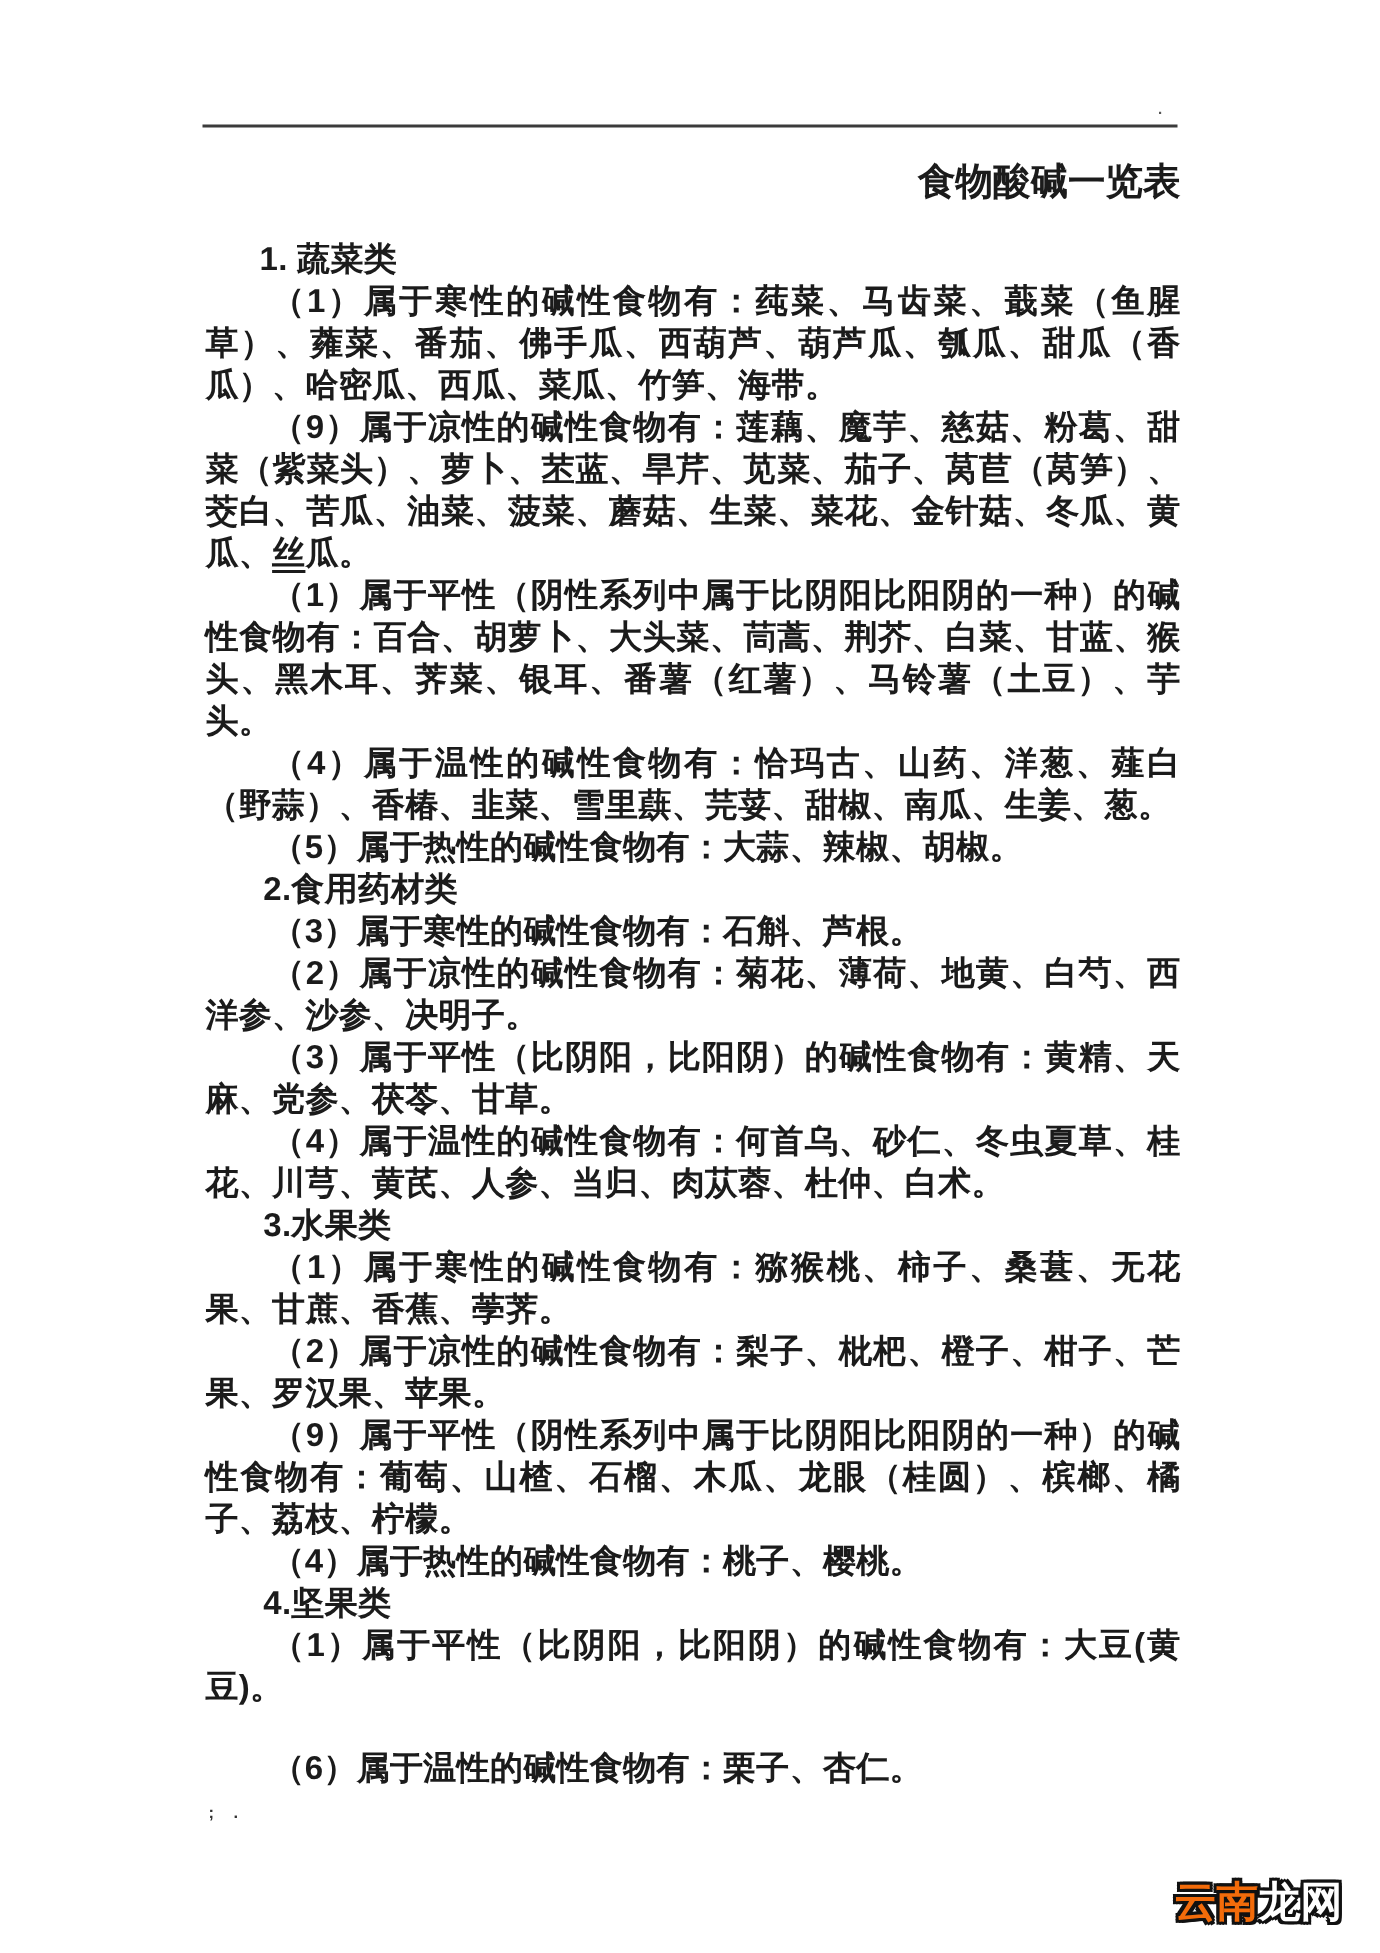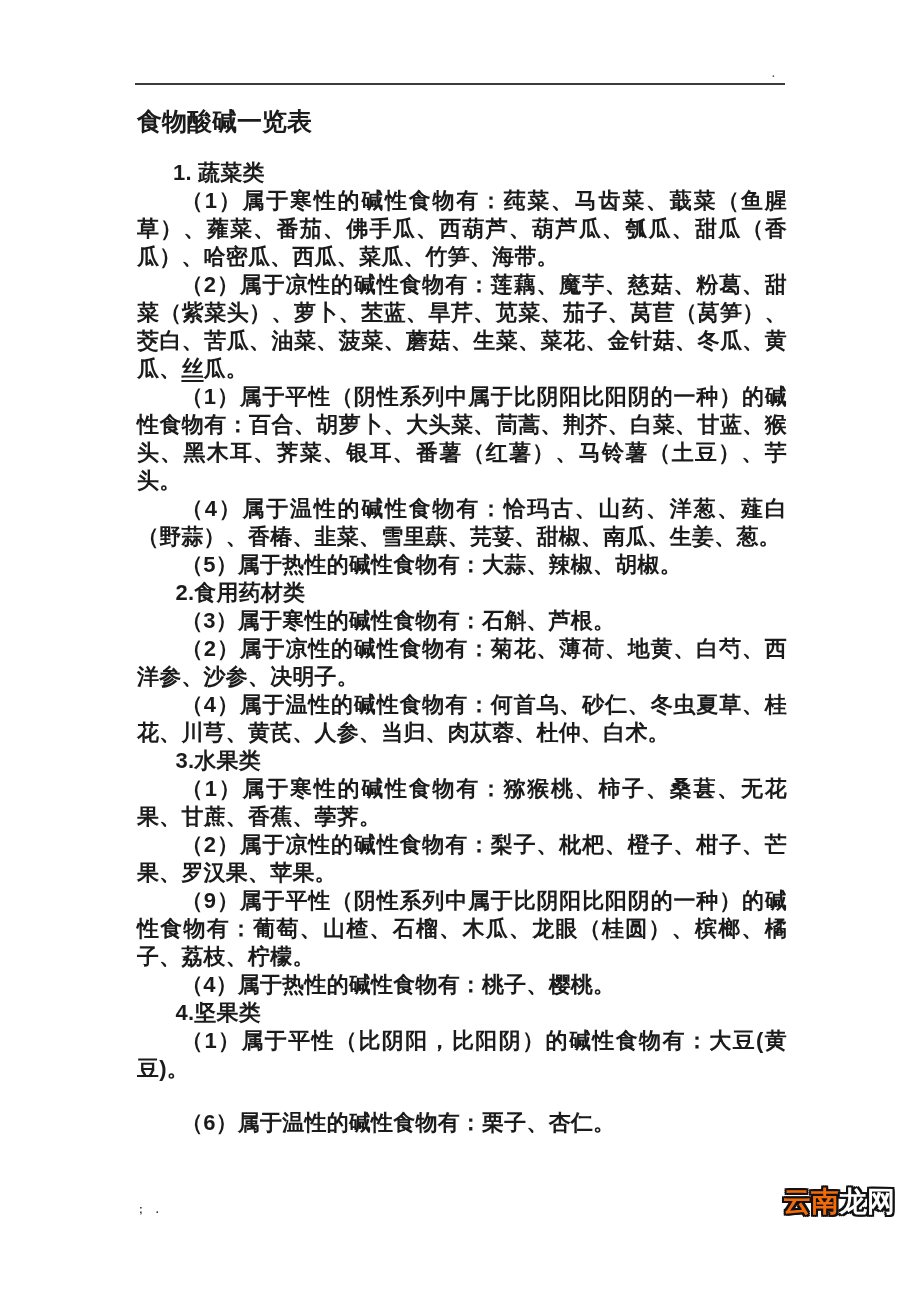"食物酸碱一览表" .title { text-align: left -> right }
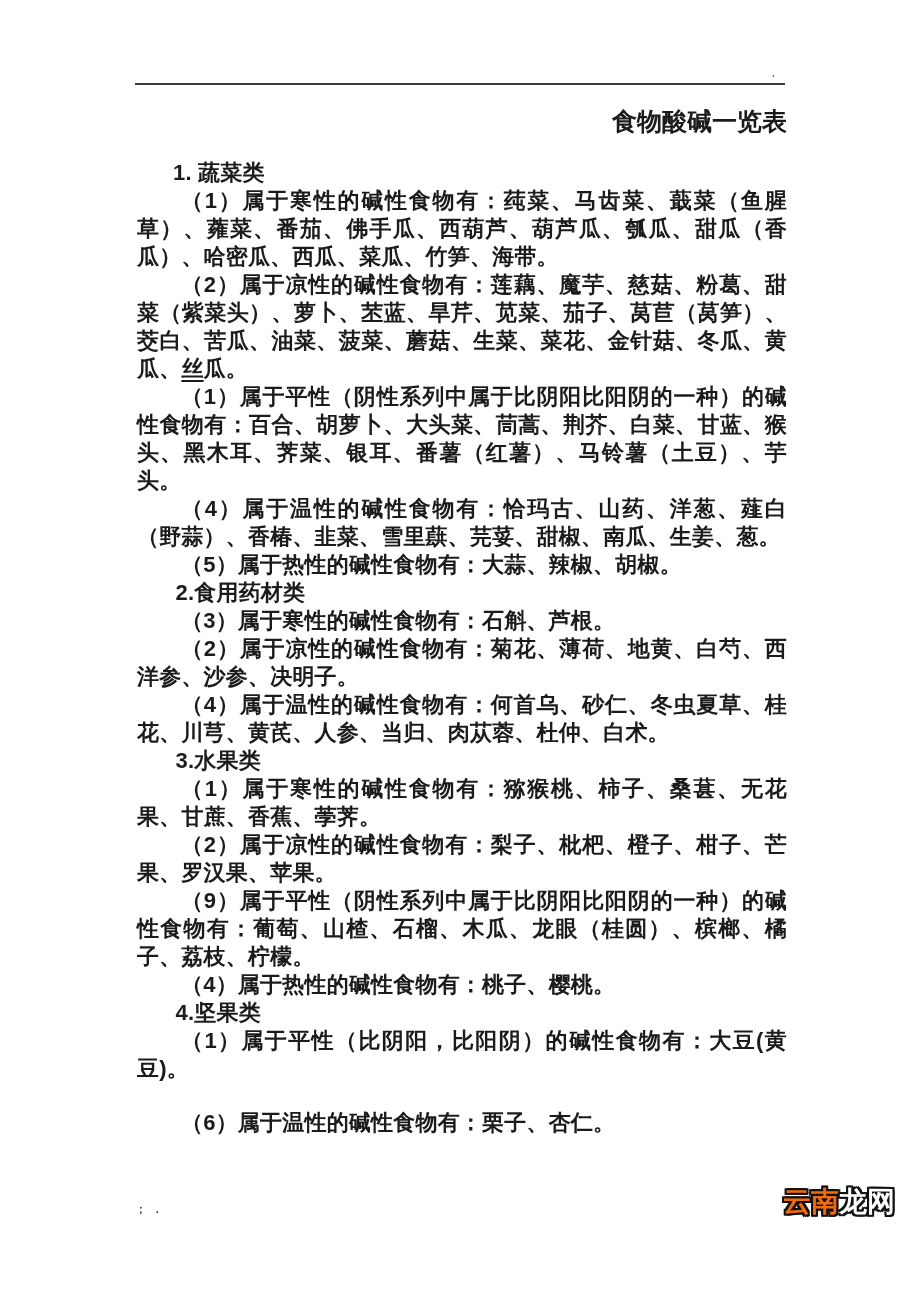"（2）属于凉性的碱性食物有：莲藕、魔芋、慈菇、粉葛、甜菜（紫菜头）、萝卜、苤蓝、" span { text: 2 -> 9 }
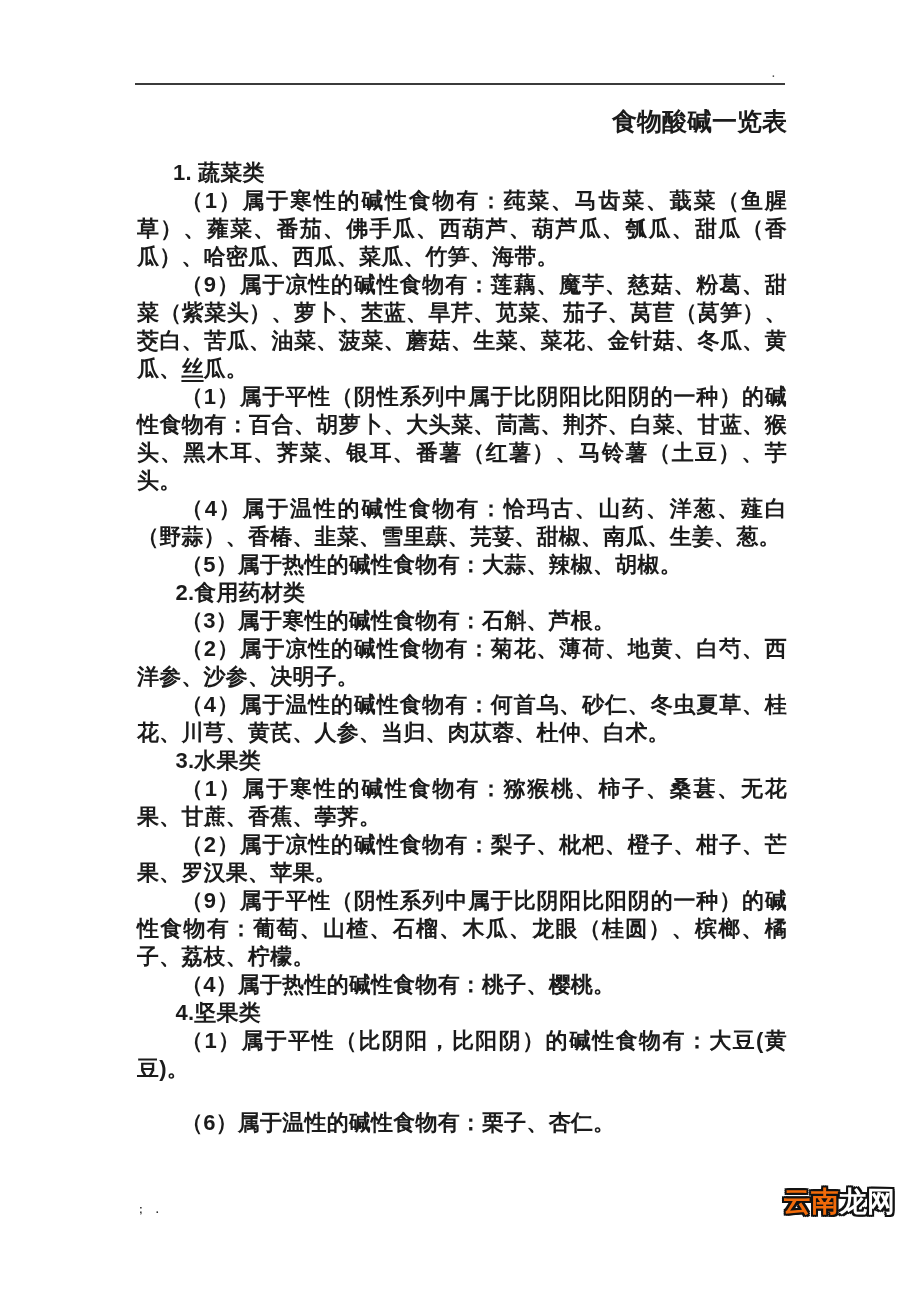"（3）属于平性（比阴阳，比阳阴）的碱性食物有：黄精、天麻、党参、茯苓、甘草。" p.para { html: none -> <p><span>（3）属于平性（比阴阳，比阳阴）的碱性食物有：黄精、天麻、党参、茯苓、甘草。</span></p> }
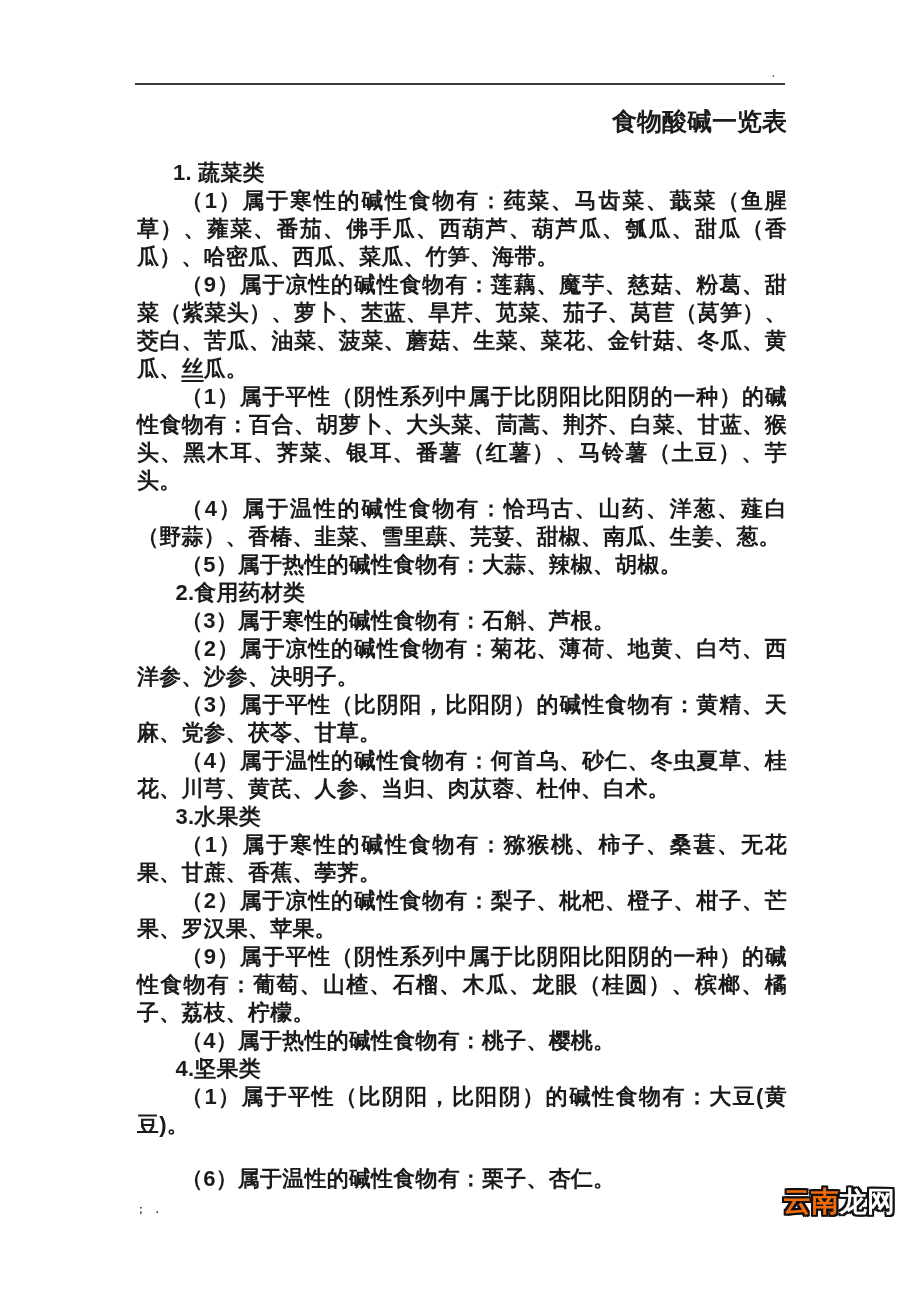"云南龙网" .watermark { top: 1185px -> 1251px }
